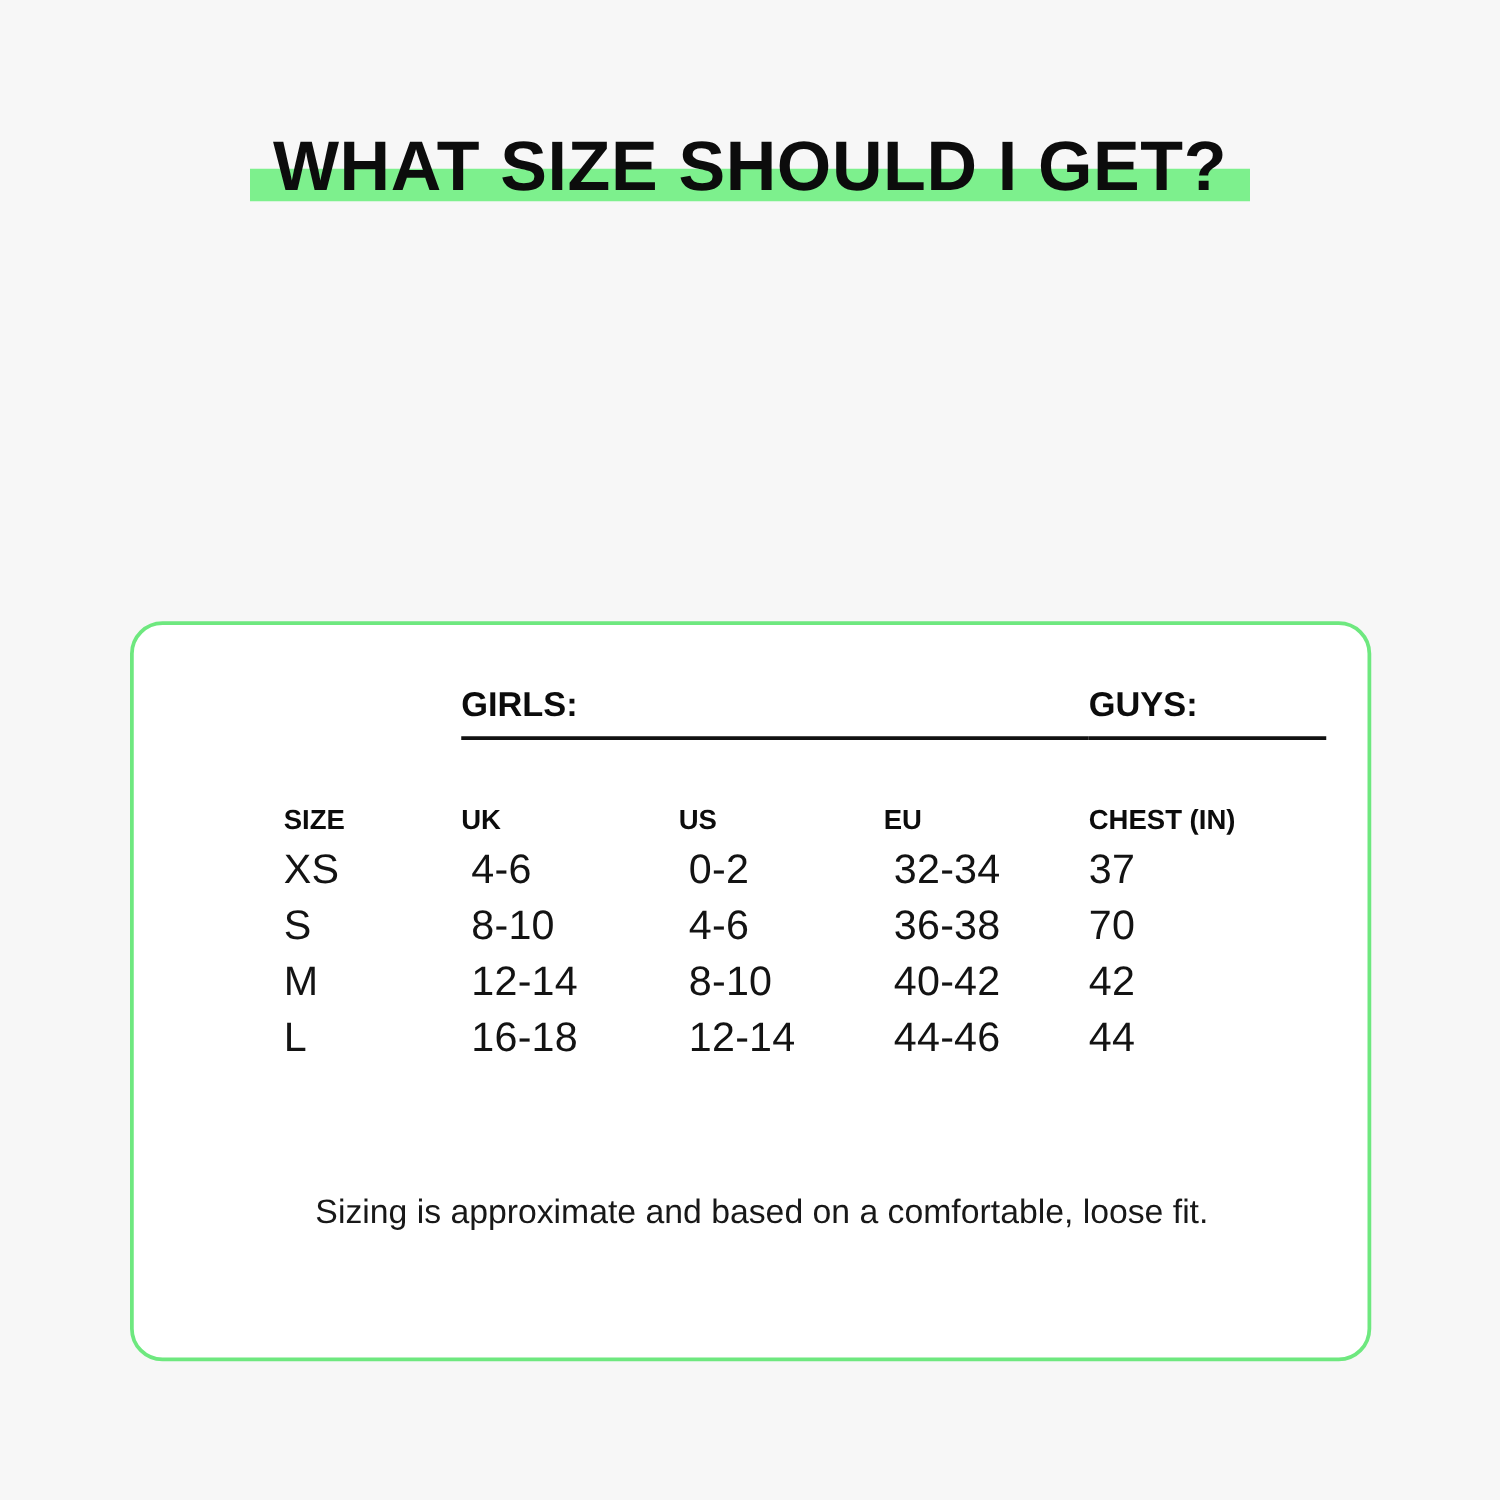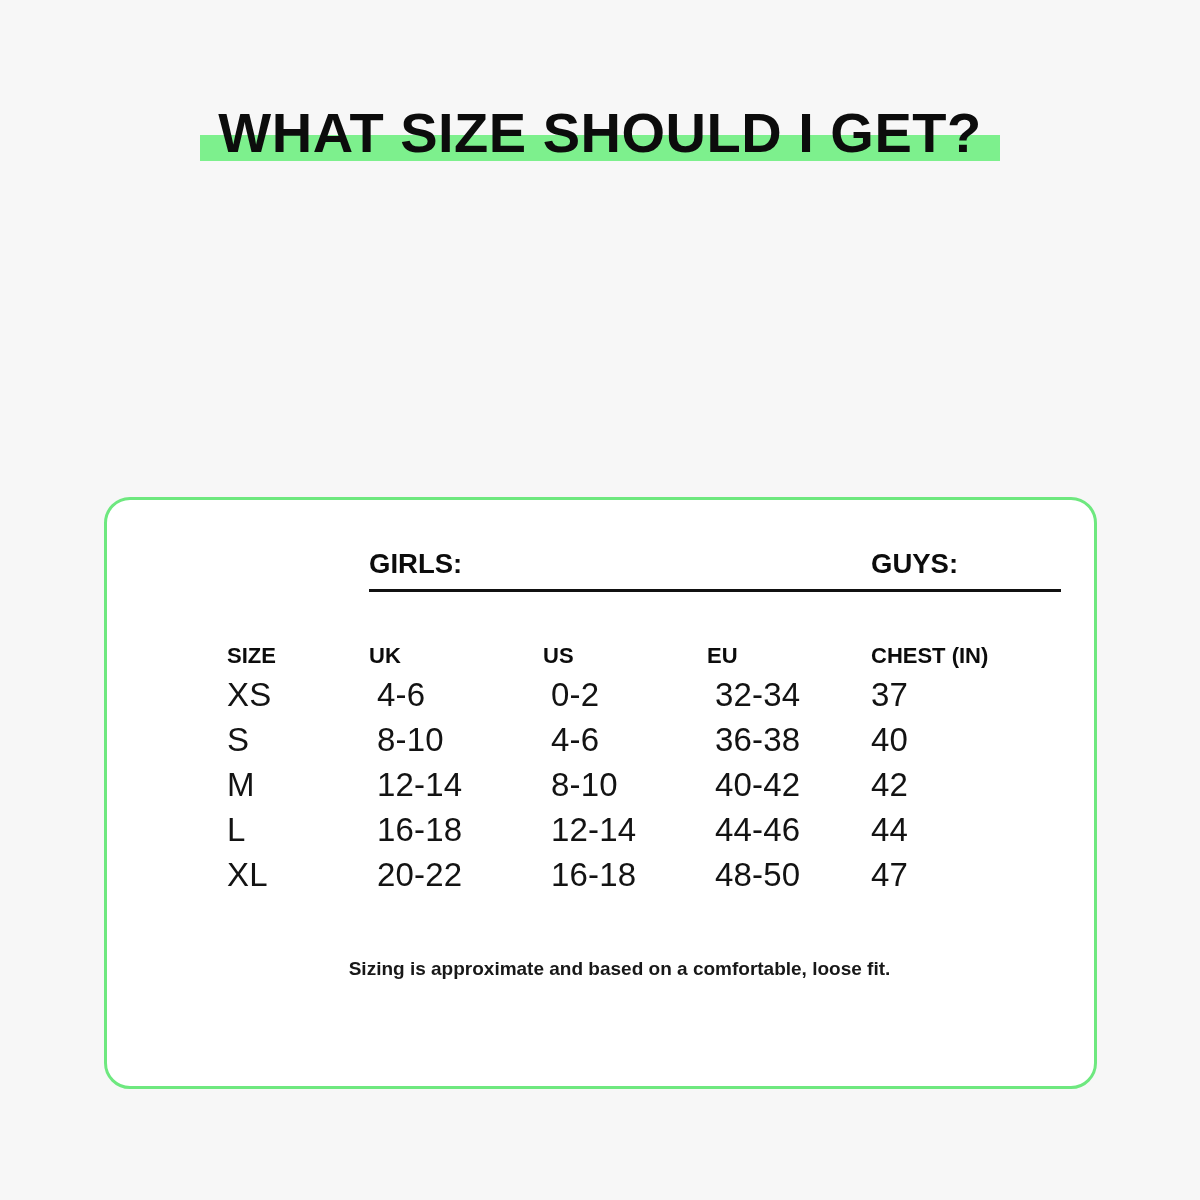"40" td.num { text: 40 -> 70 }
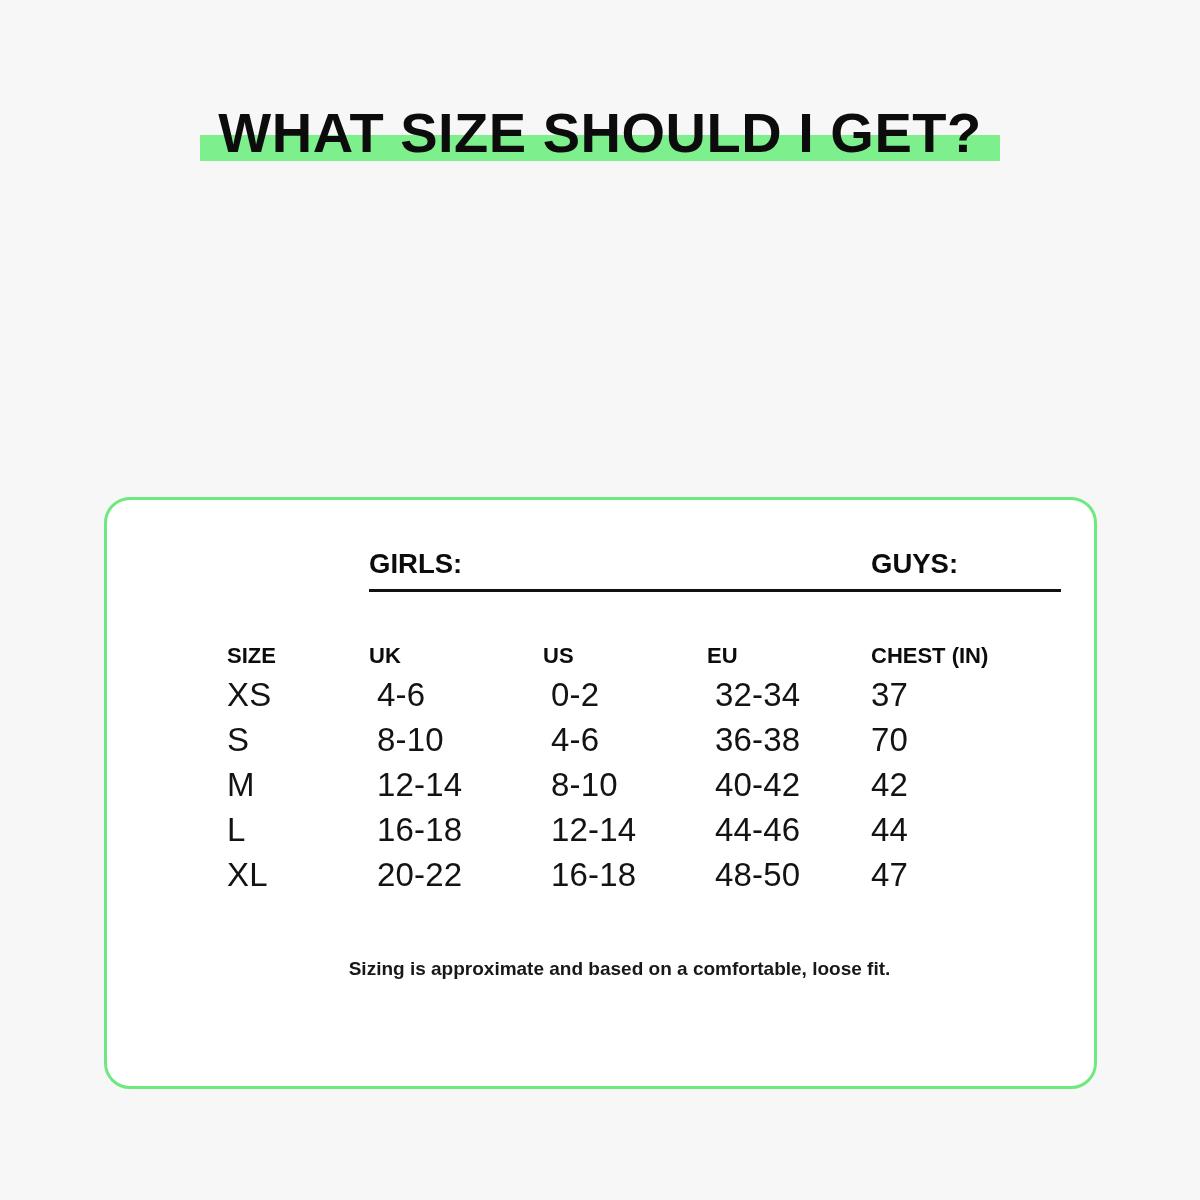"XL" tr.datarow { html: <tr> <td>XL</td> <td>20-22</td> <td>16-18</td> <td>48-50</td> <td>47</td> </tr> -> none }
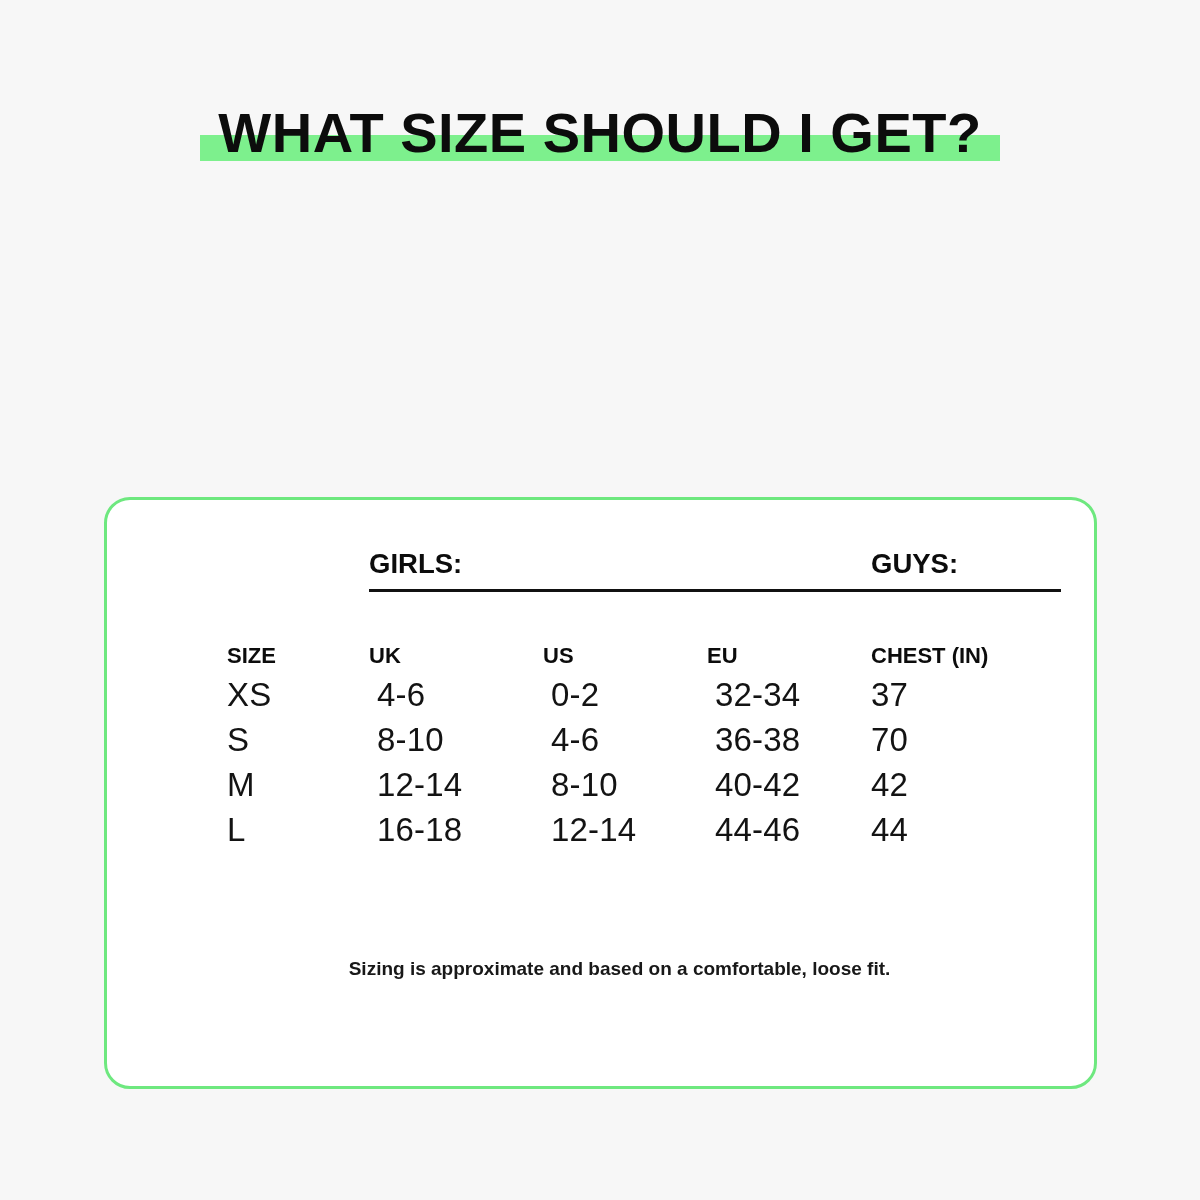"Sizing is approximate and based" .footnote { font-size: 19px -> 27px; font-weight: bold -> none; left: 16px -> 6px }
